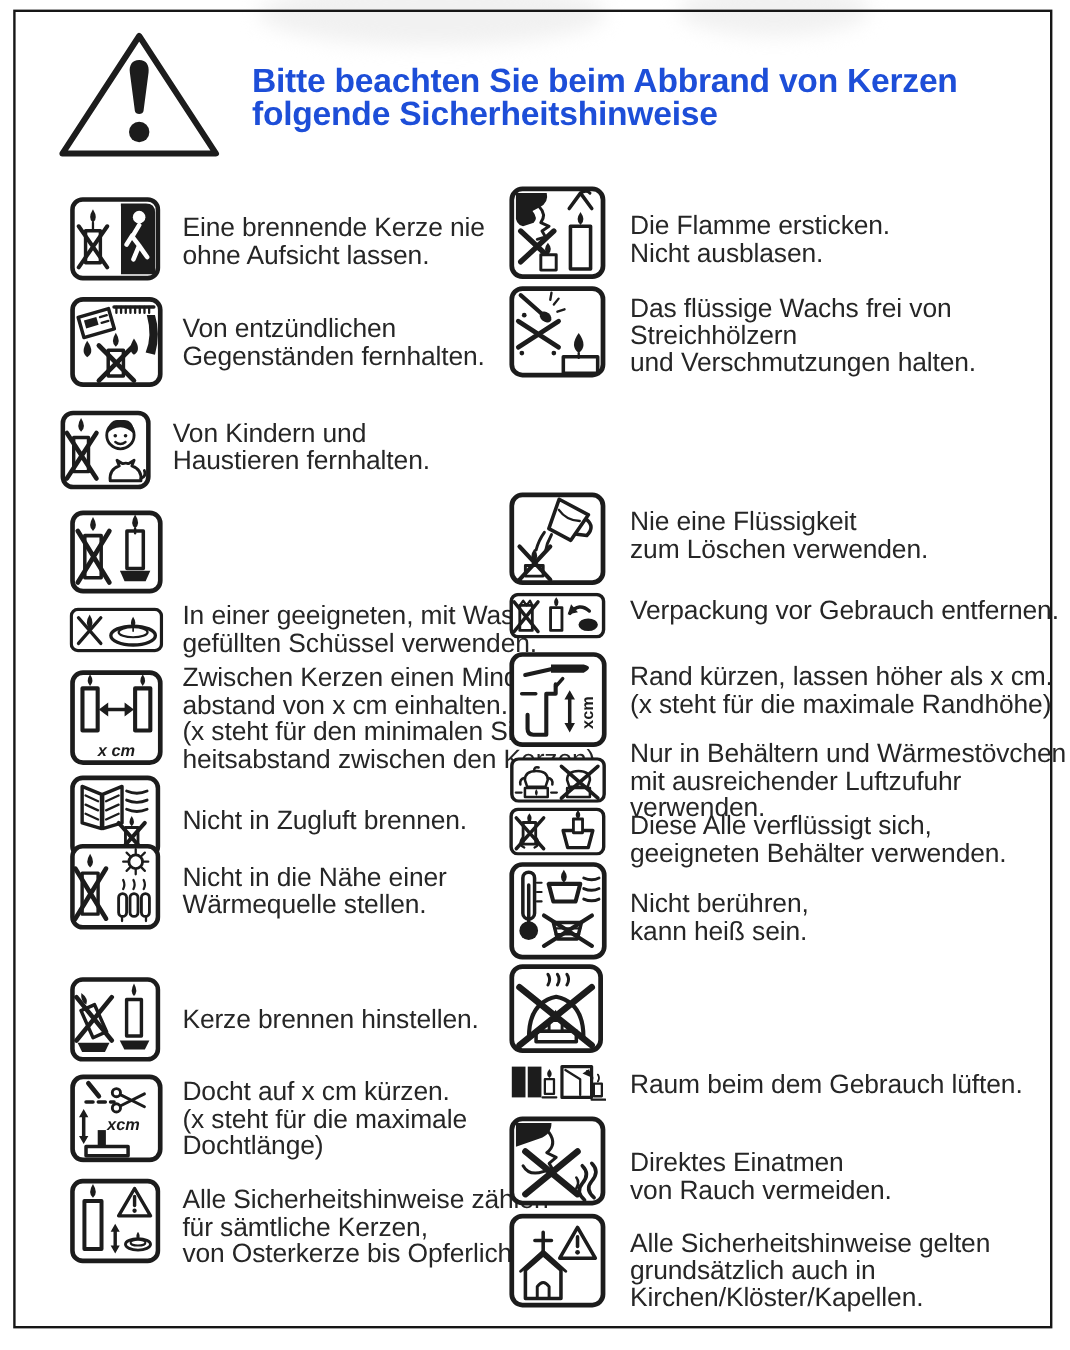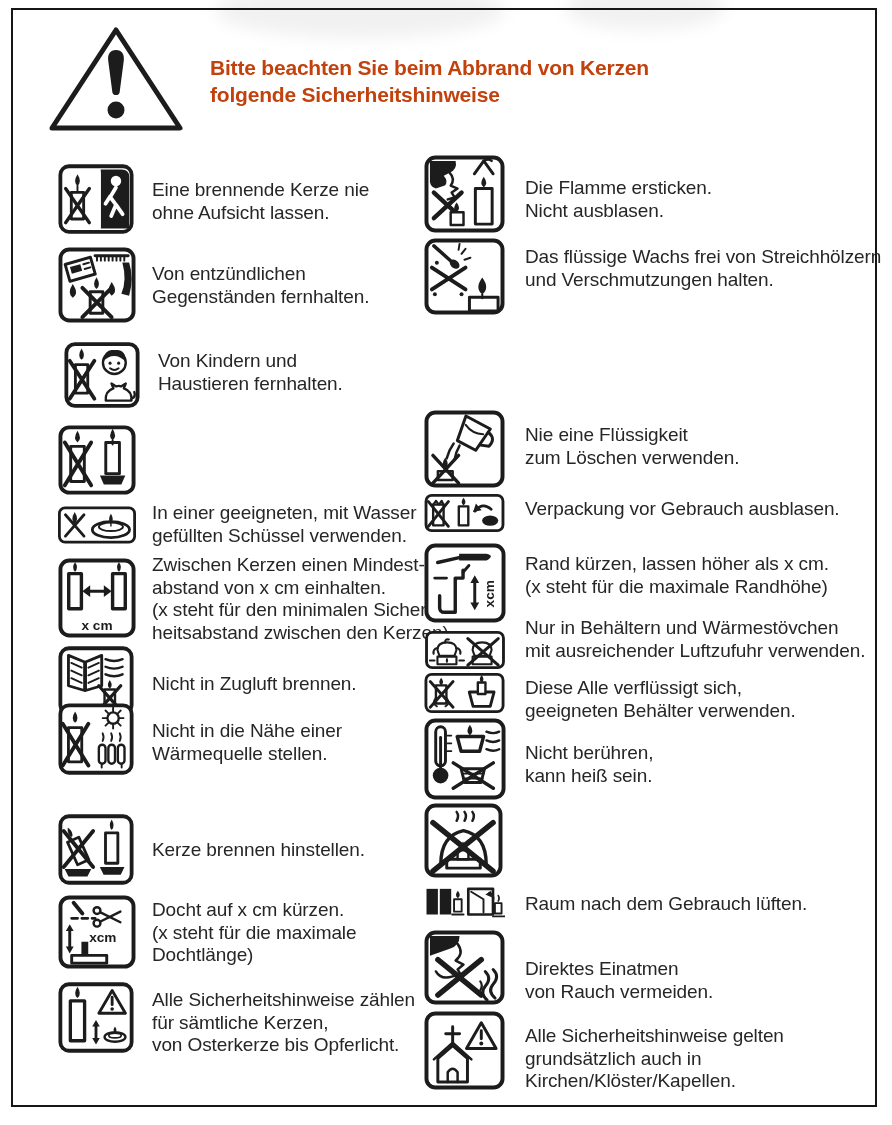"Bitte beachten Sie beim Abbrand" #title { color: #c2410c -> #1d4ed8; font-size: 21px -> 28px }
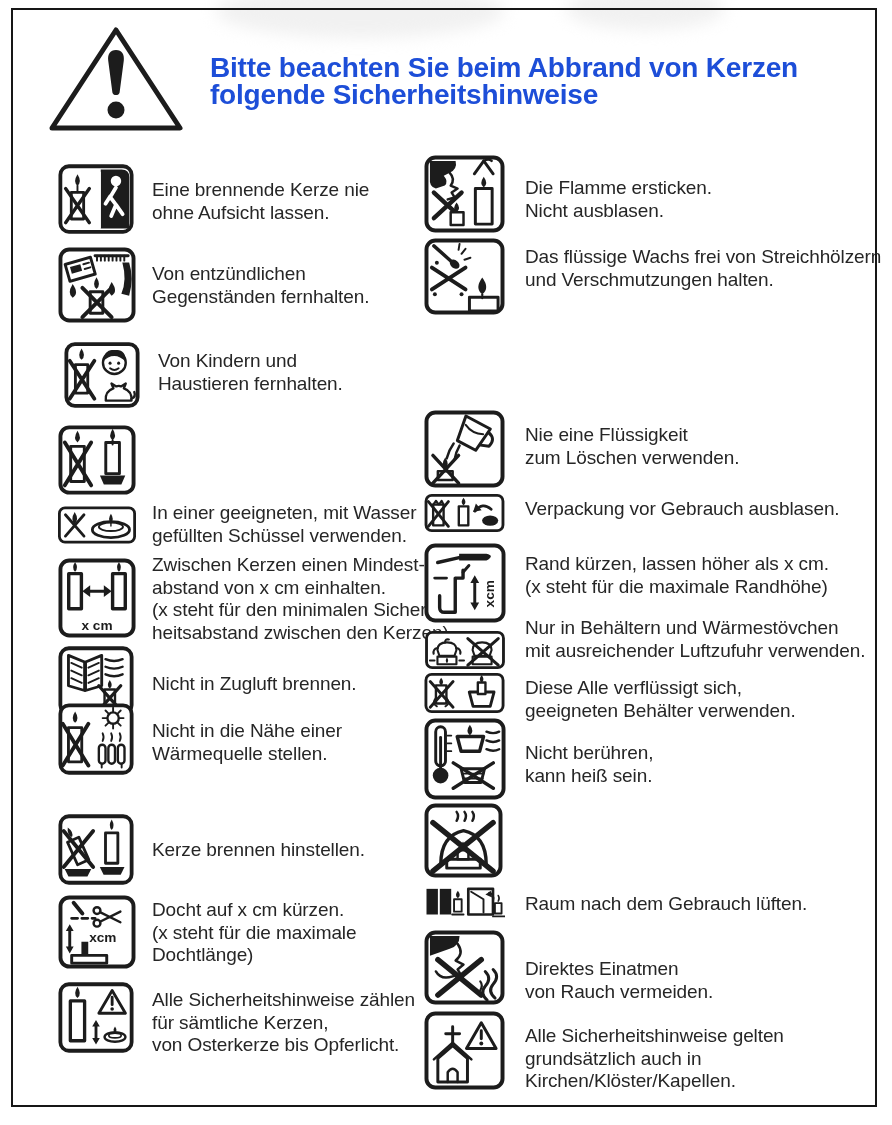"Eine brennende Kerze nie" .txt { font-size: 19px -> 22px }
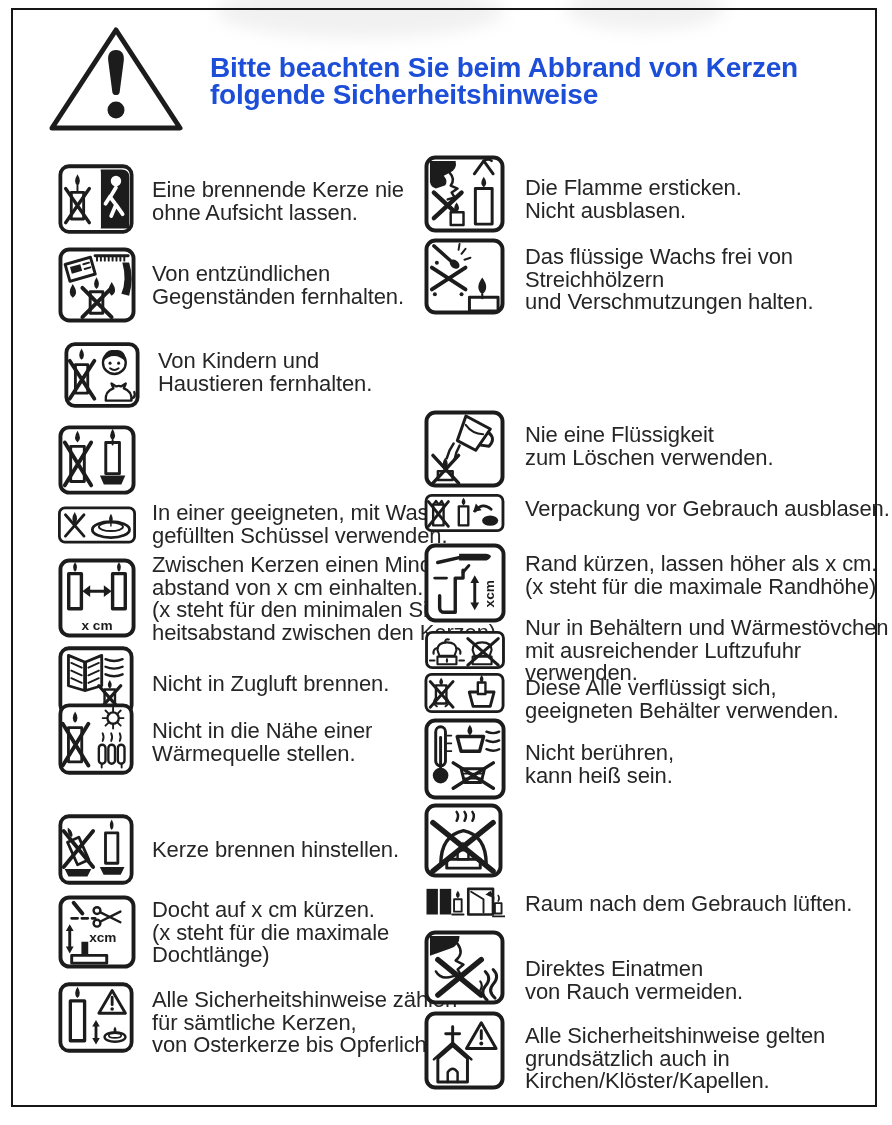"Von Kindern und" div.item { left: 64px -> 50px }
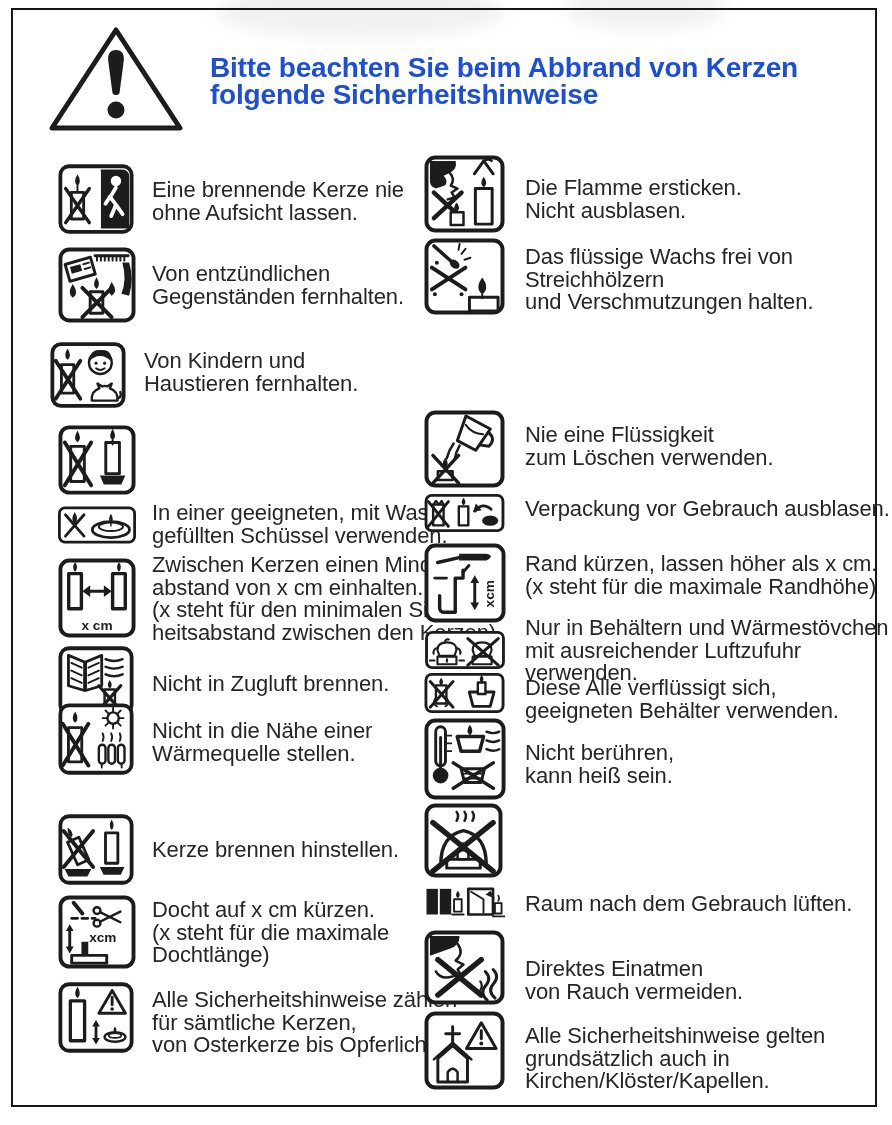"Verpackung vor Gebrauch ausblasen." div.txt { text: ausblasen -> entfernen }
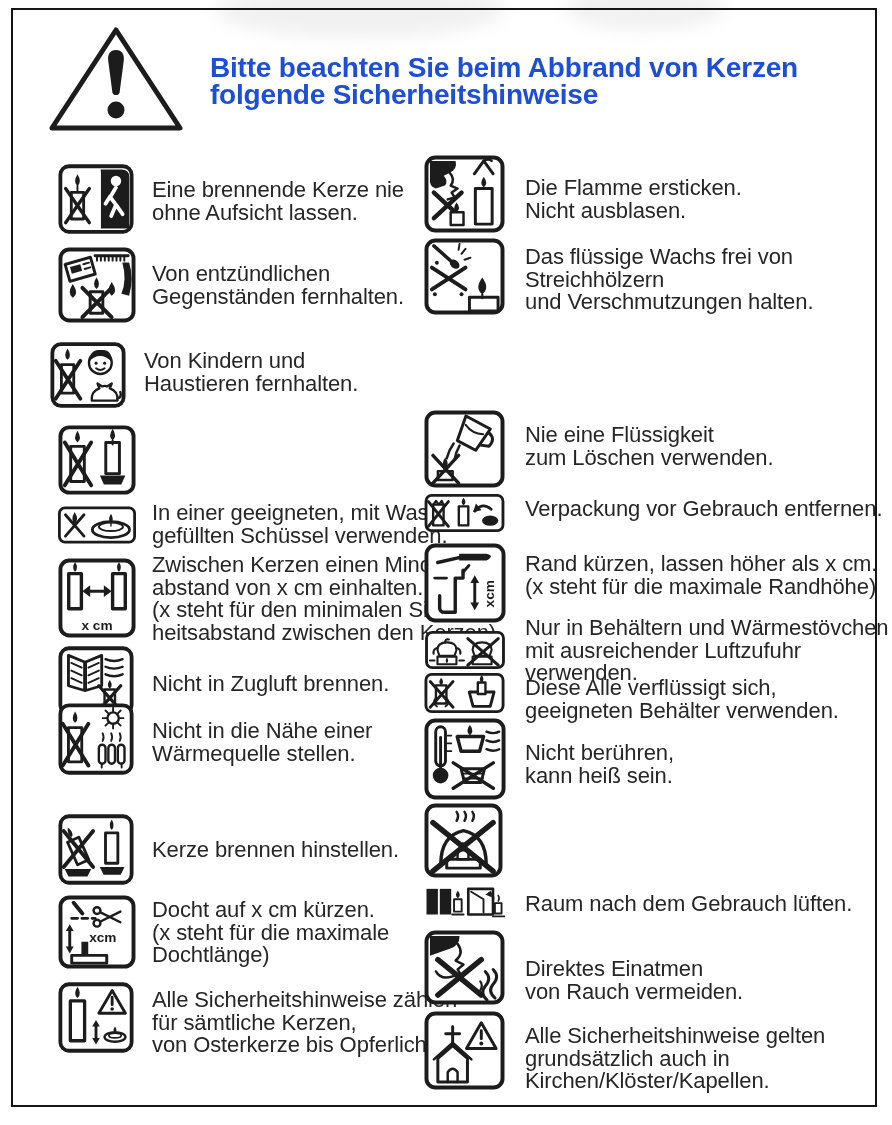"x cm" .item.l .ic { font-style: none -> italic }
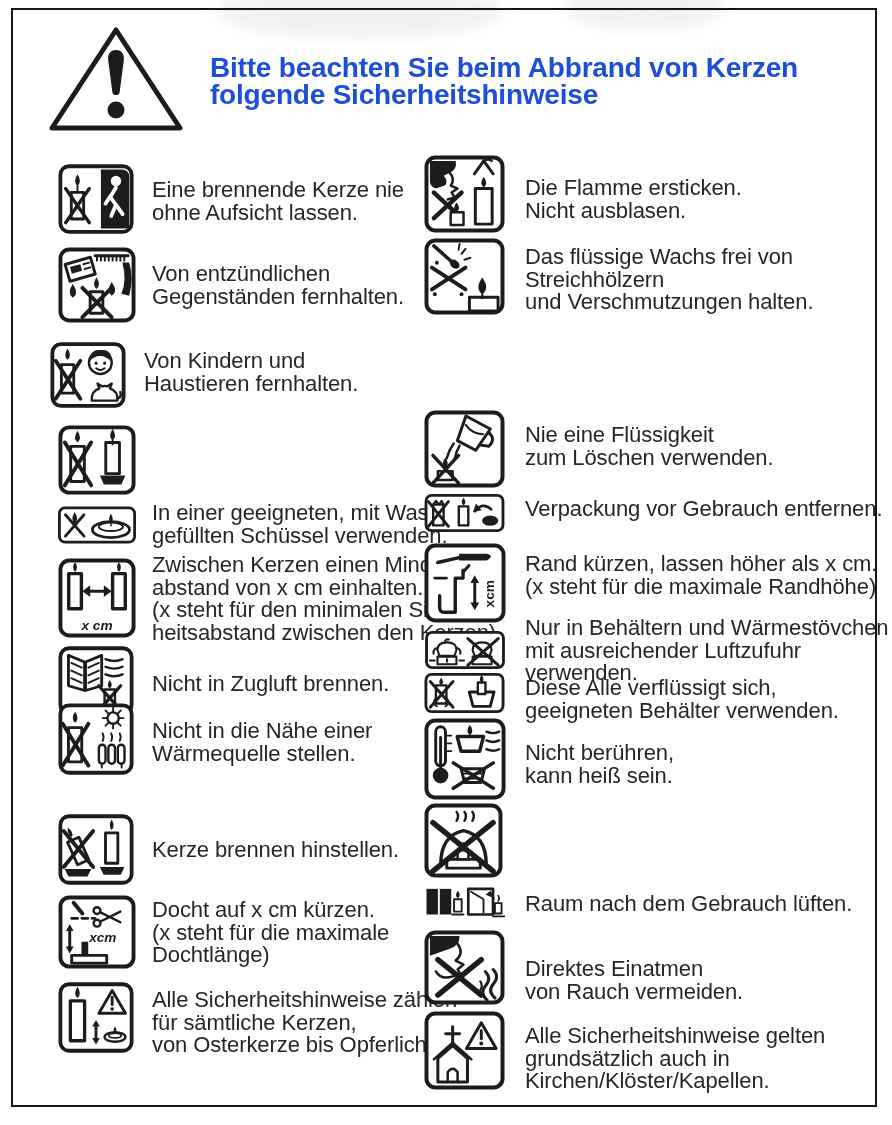"Raum nach dem Gebrauch lüften." div.txt { text: nach -> beim }
